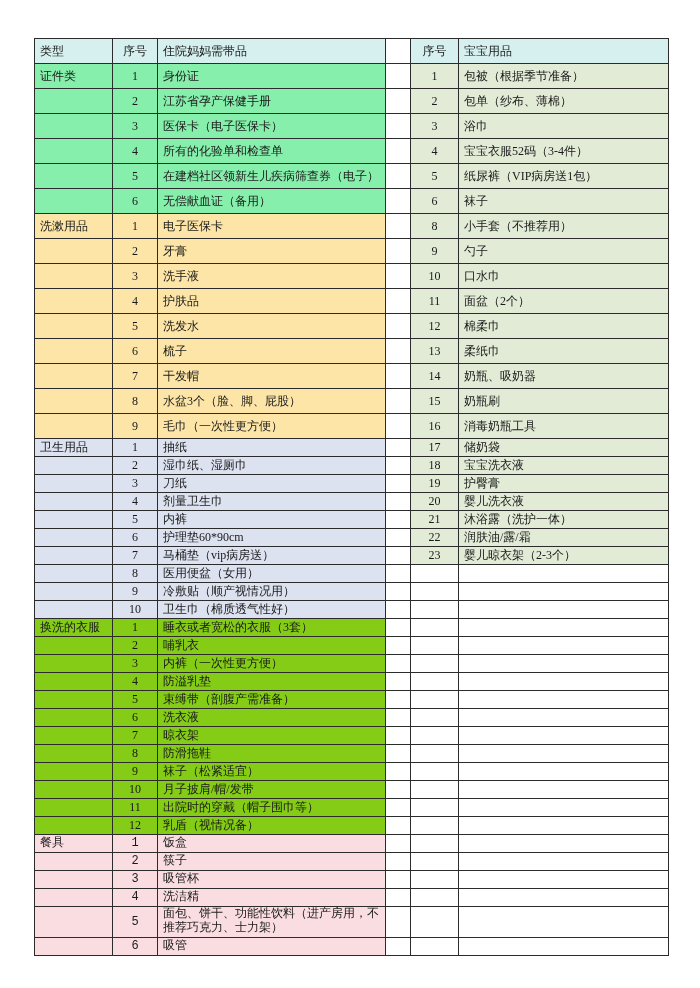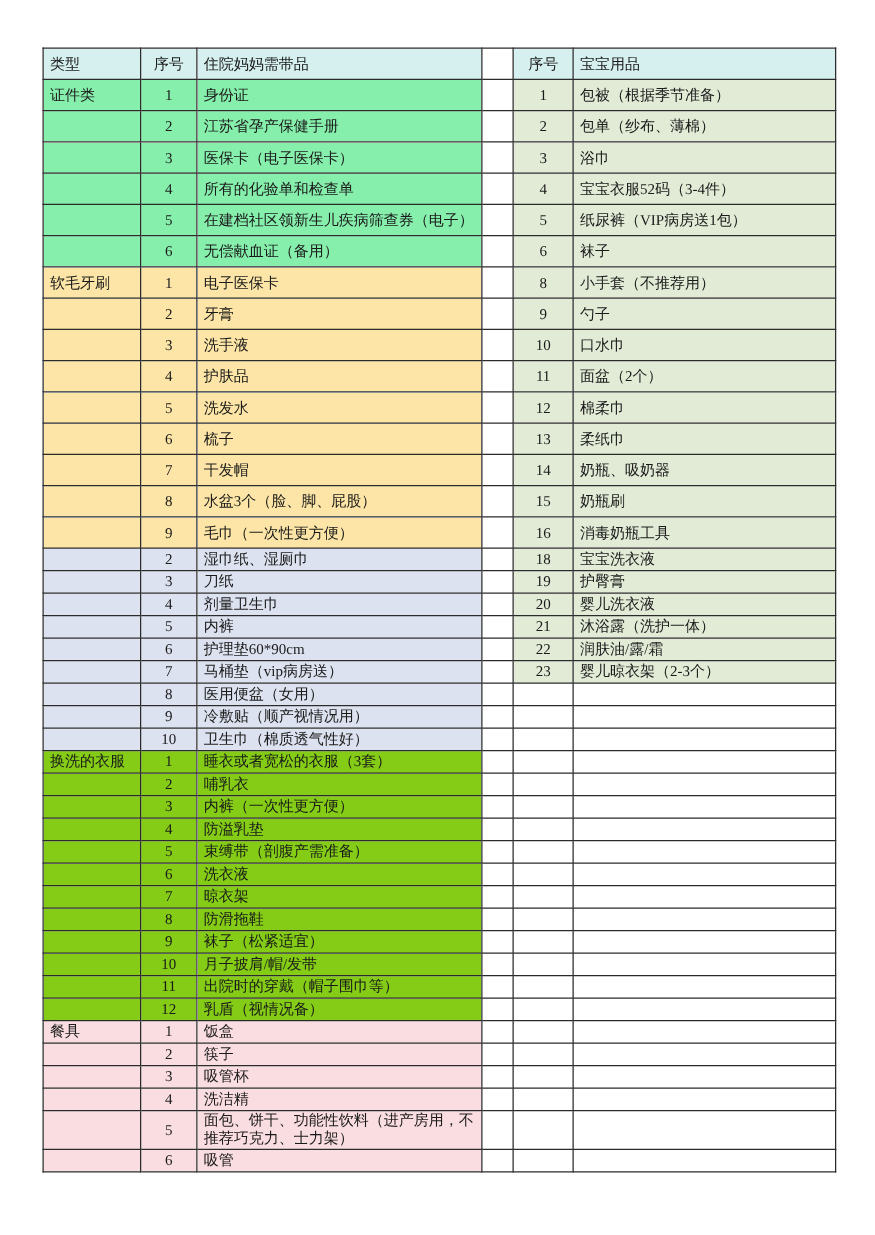"软毛牙刷" td.yellow { text: 软毛牙刷 -> 洗漱用品 }
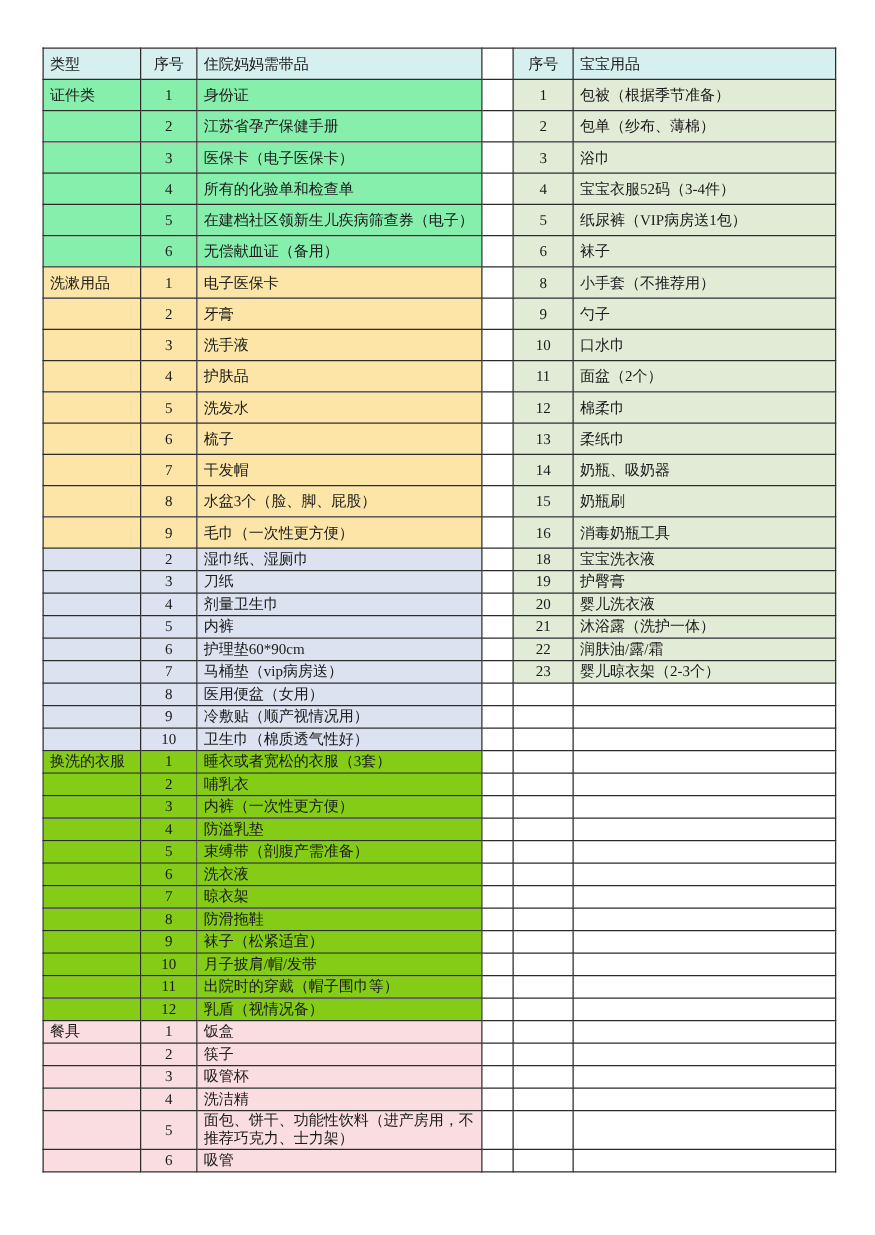"卫生用品" tr.r-sm { html: none -> <tr> <td>卫生用品</td> <td>1</td> <td>抽纸</td> <td></td> <td>17</td> <td>储奶袋</td> </tr> }
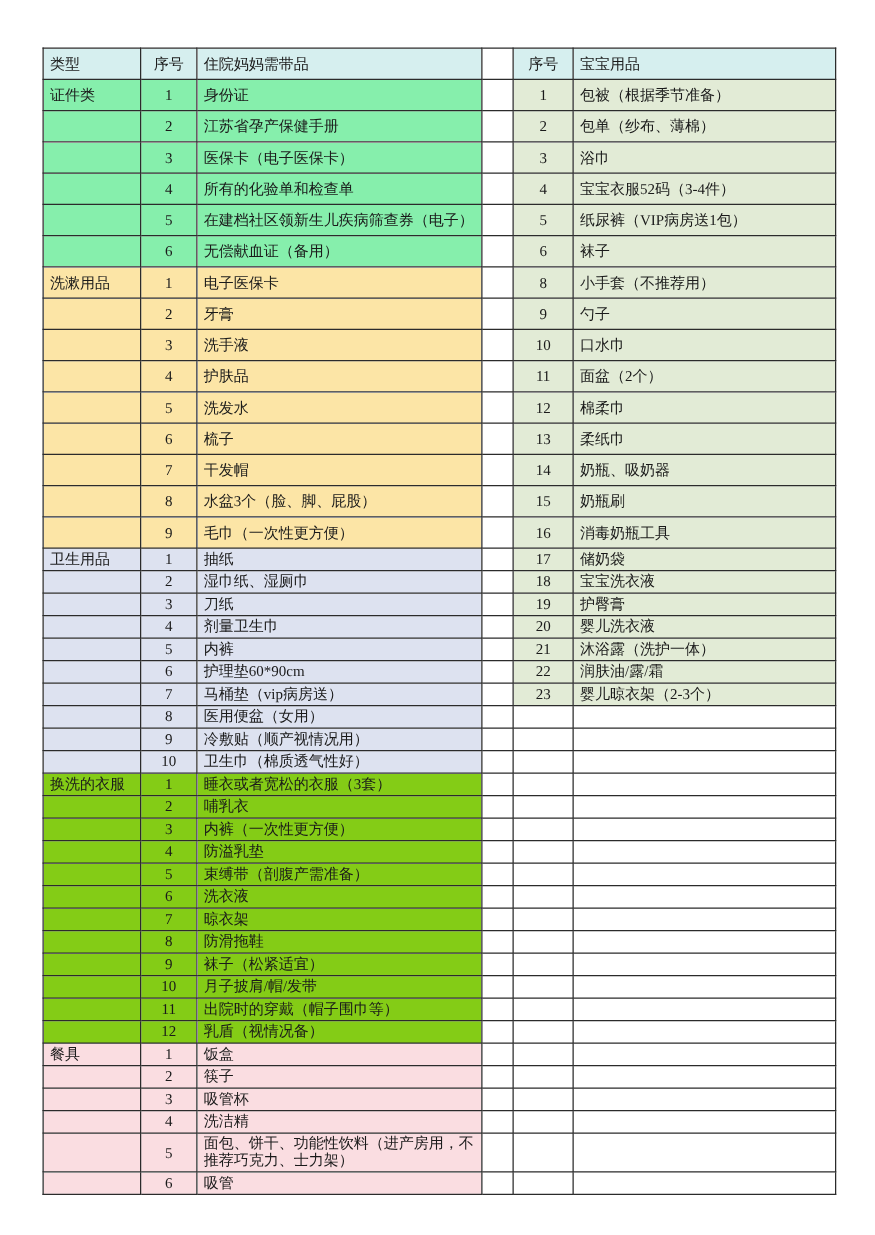"餐具" .pink2 { font-family: none -> Liberation Mono, monospace }
